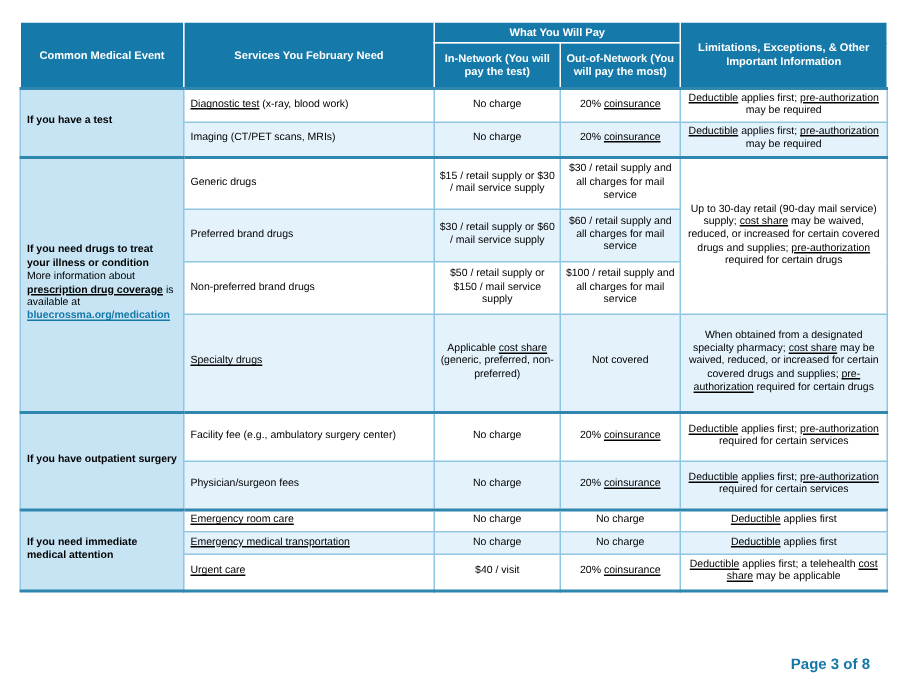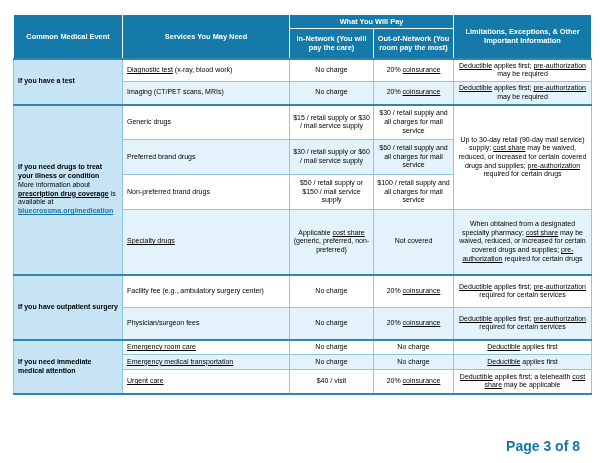"Services You May Need" th { text: May -> February }
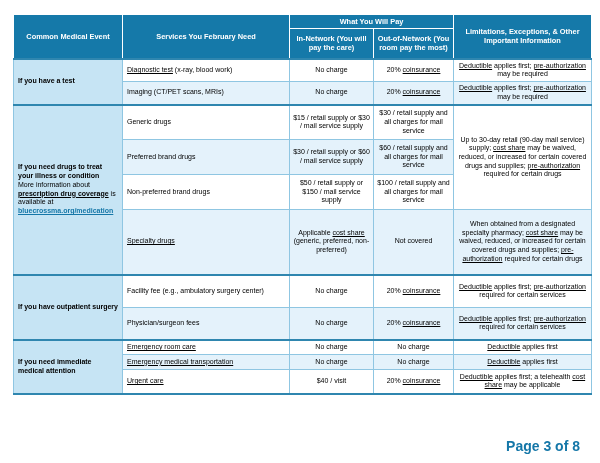"In-Network (You will pay the" th { text: care -> test }
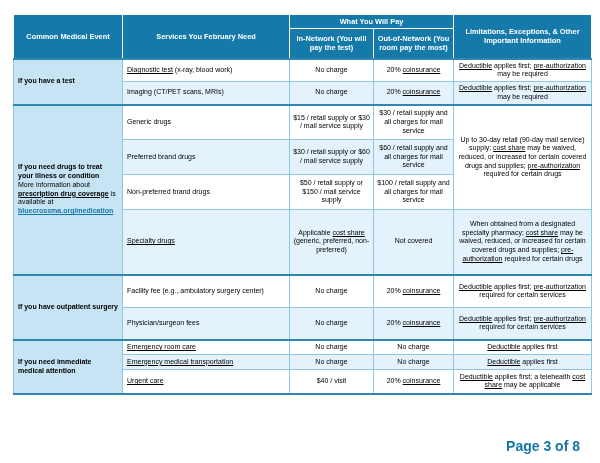"Out-of-Network (You room pay the" th { text: room -> will }
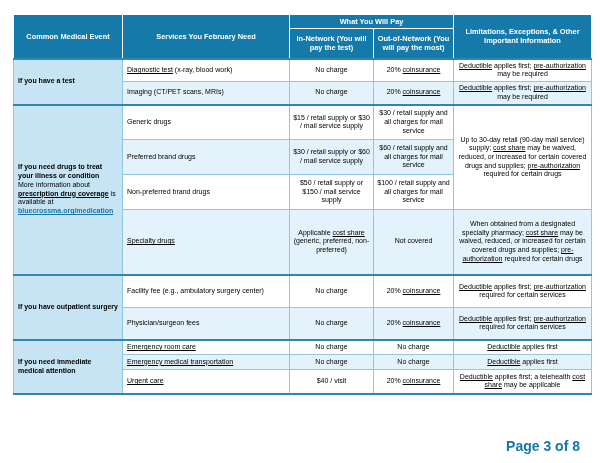"Page 3 of 8" .page-num { font-size: 14px -> 10px }
